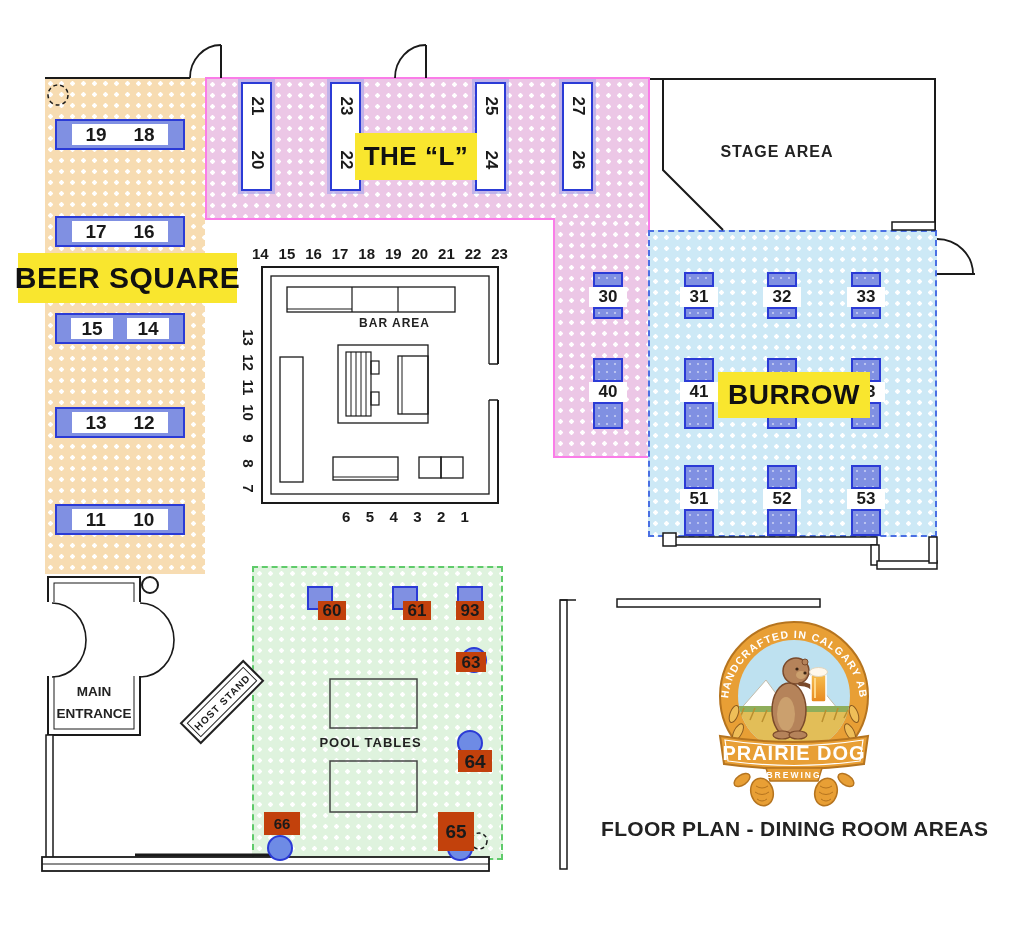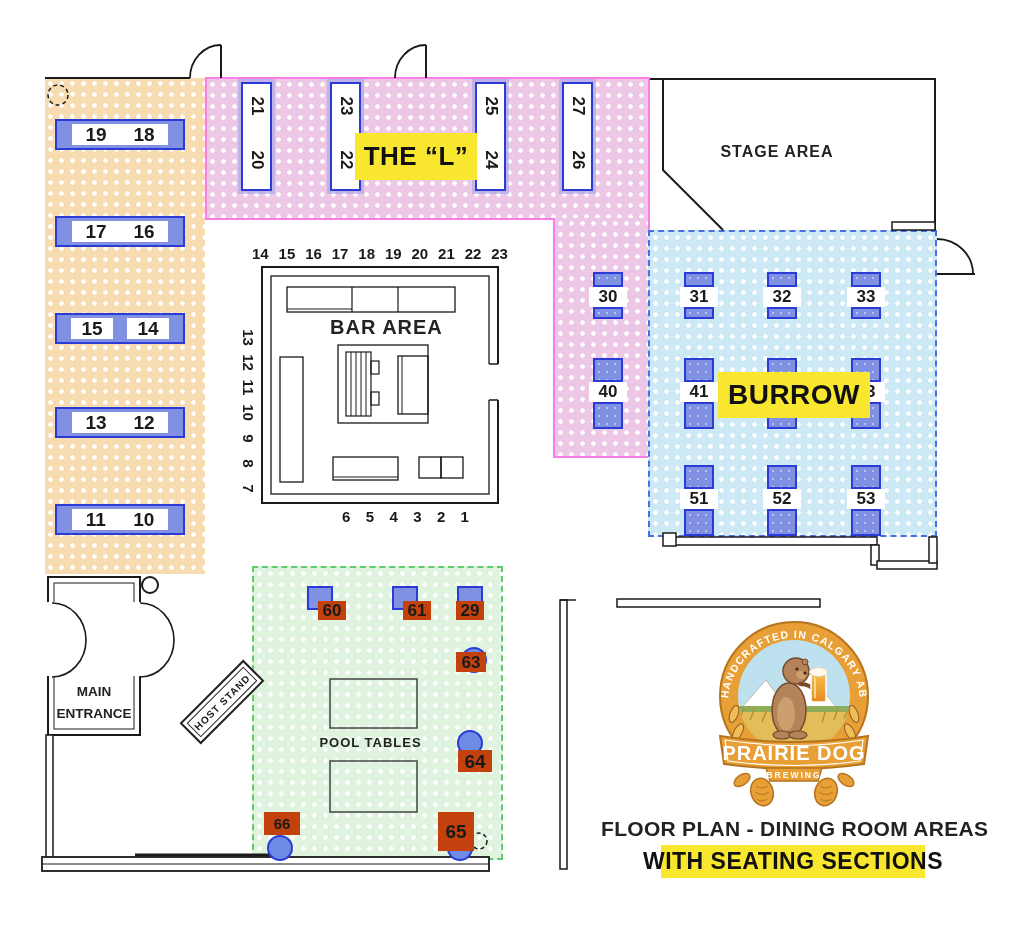"BEER SQUARE" div.ylabel { html: none -> <div>BEER SQUARE</div> }
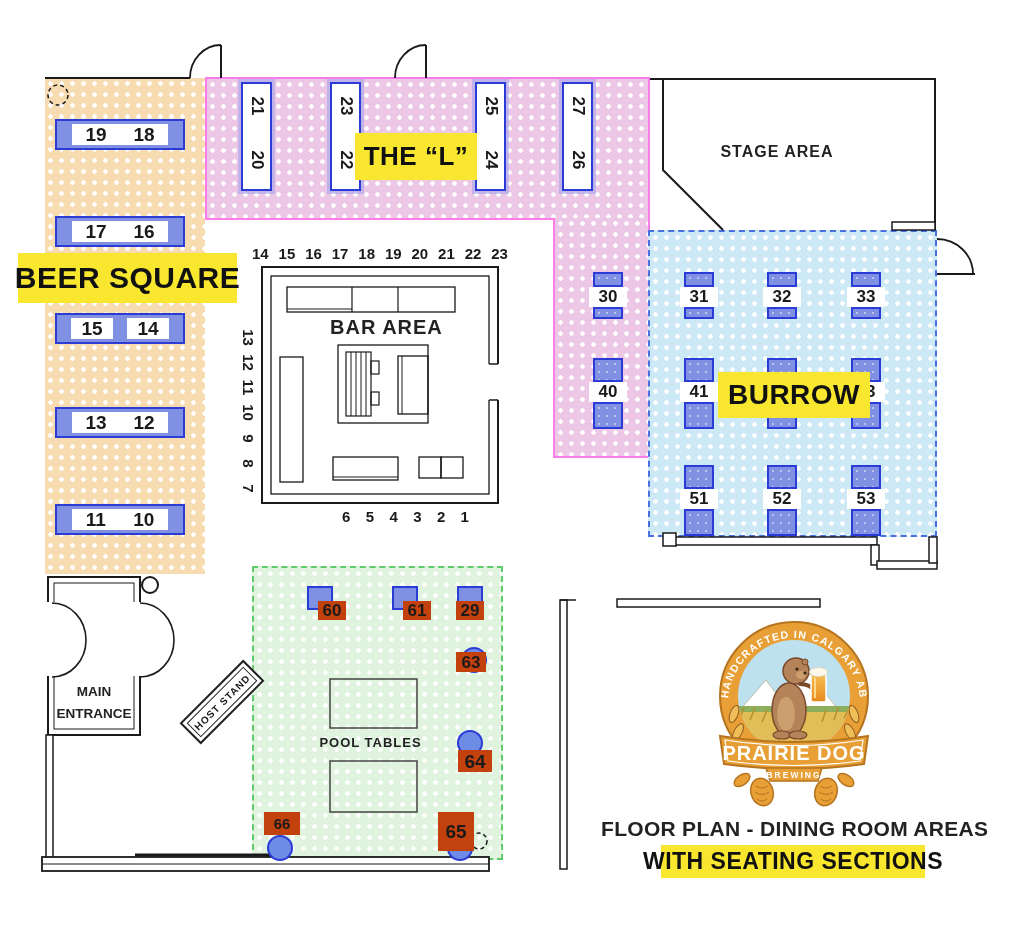"BAR AREA" div.plain { font-size: 20px -> 12px; text-align: center -> right }
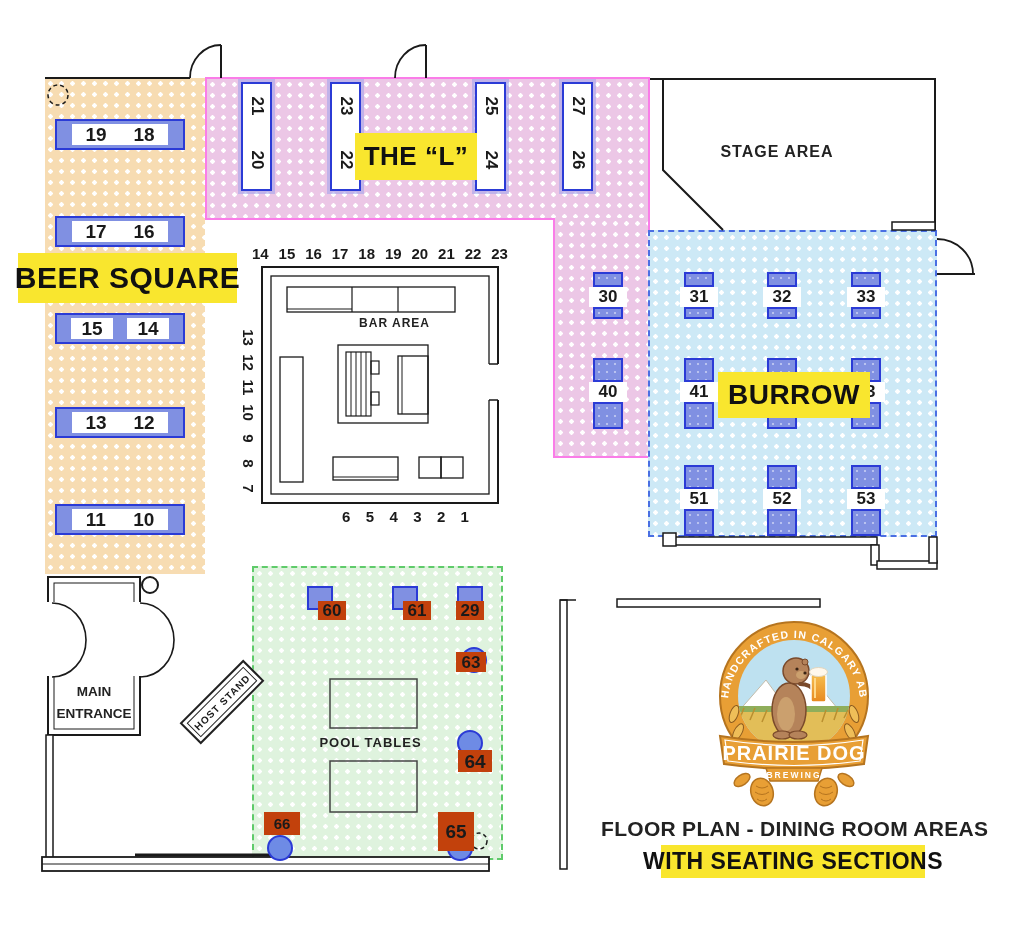"29" span { text: 29 -> 93 }
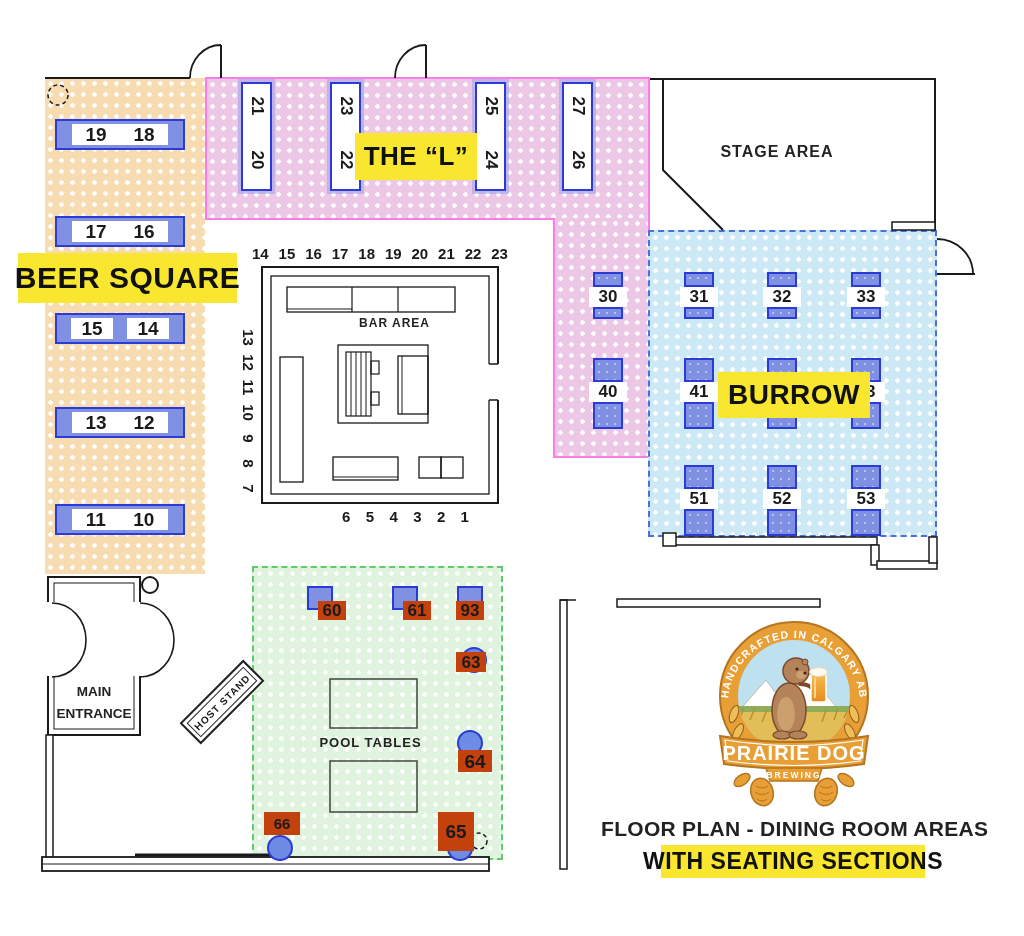"WITH SEATING SECTIONS" div.ylabel { html: <div>WITH SEATING SECTIONS</div> -> none }
